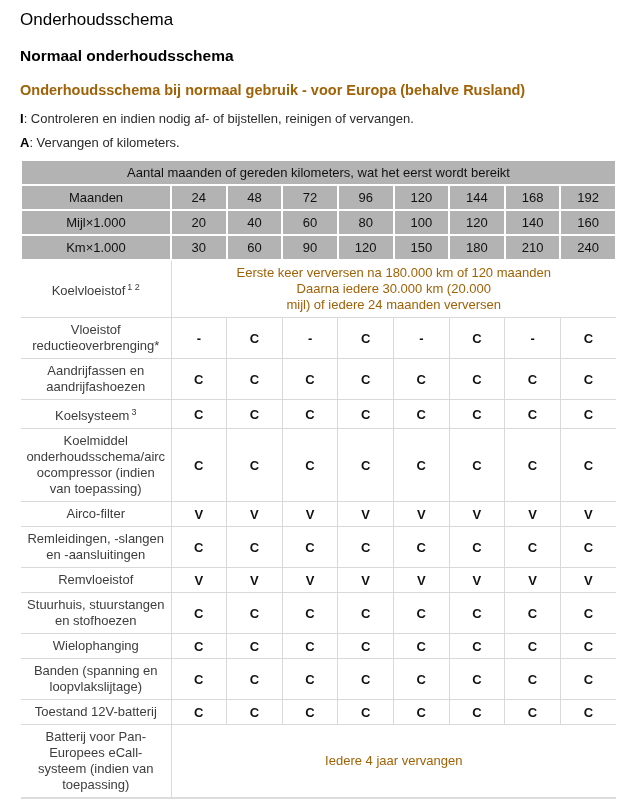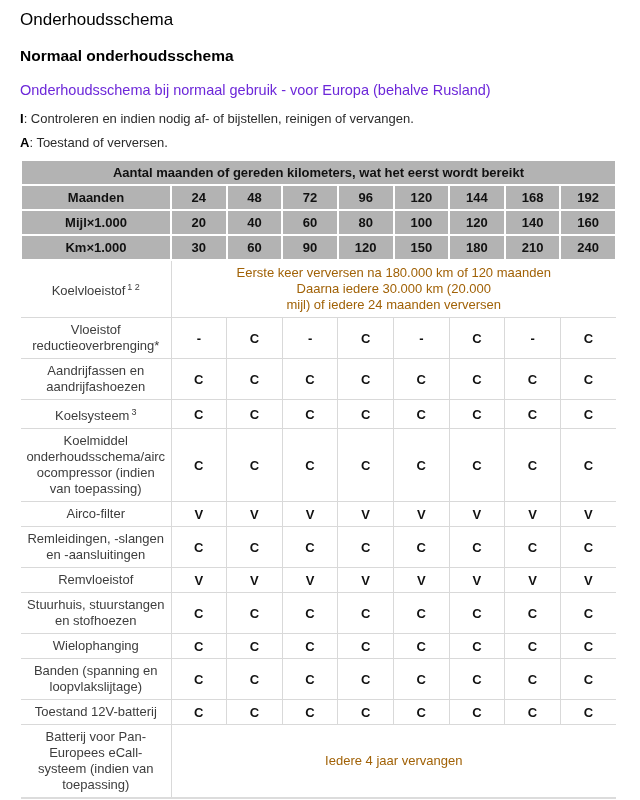"Onderhoudsschema bij normaal gebruik -" h3.section { color: #6d28d9 -> #a16207; font-weight: normal -> bold }
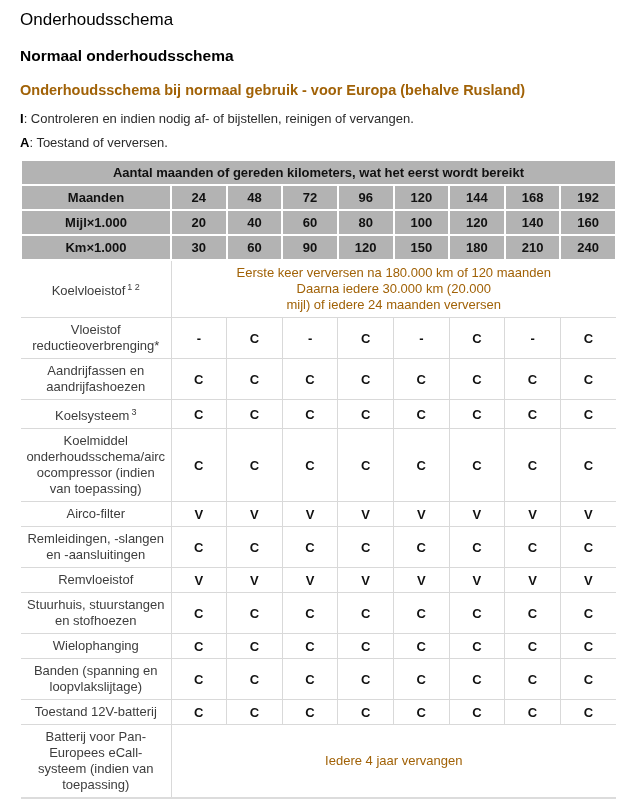": Toestand of verversen." span { text: Toestand of verversen -> Vervangen of kilometers }
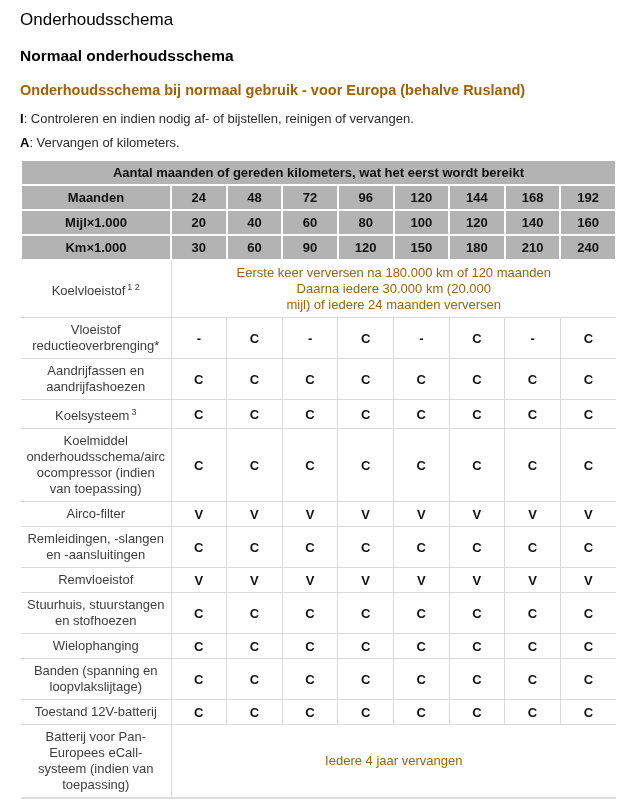"Aantal maanden of gereden kilometers," tr.hdr td { font-weight: bold -> normal }
